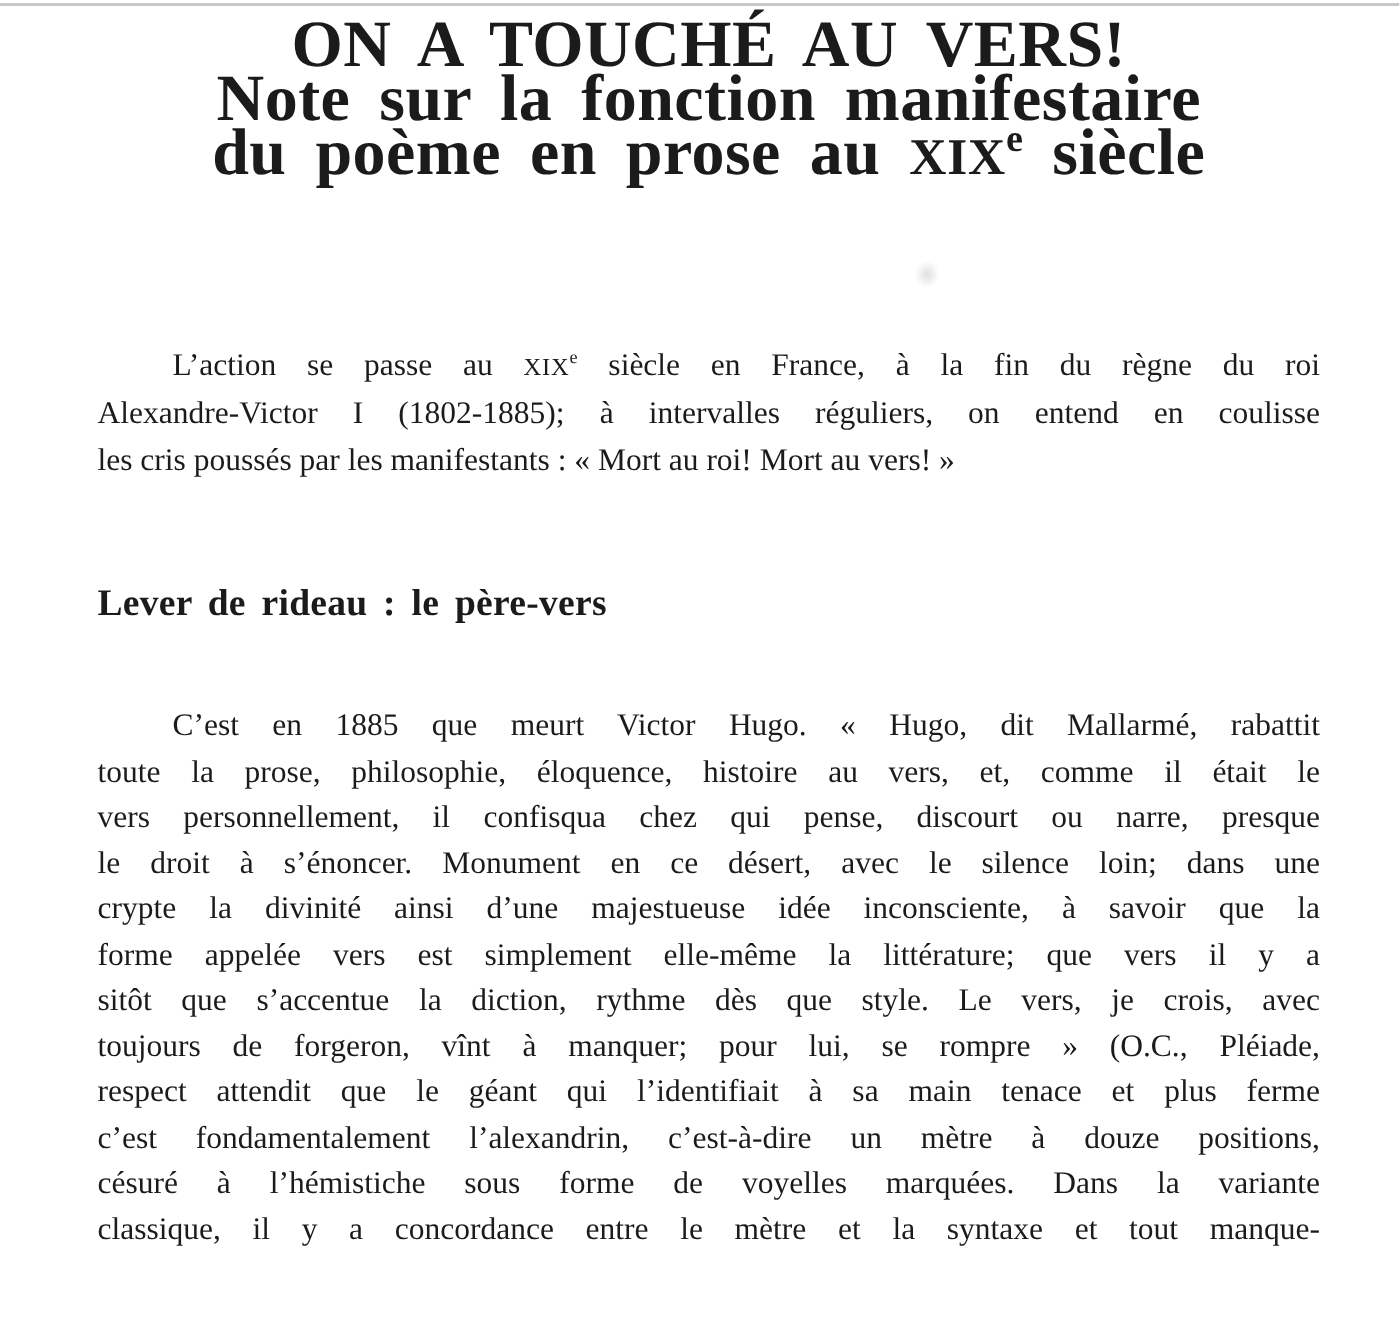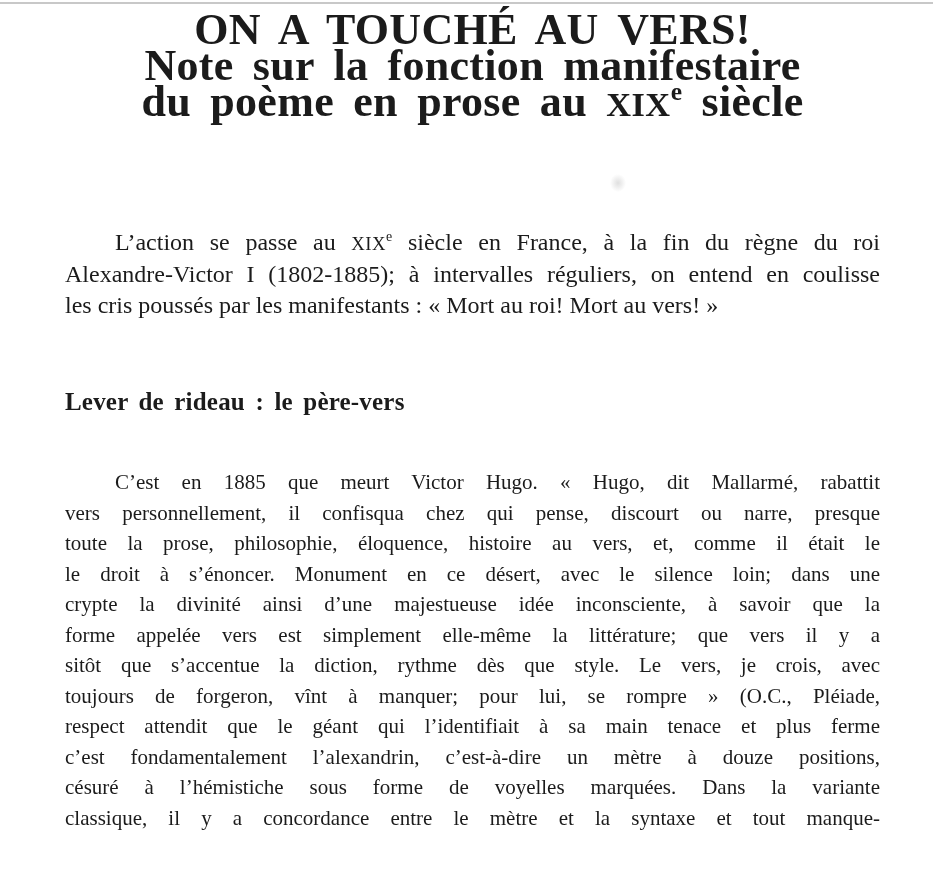"L’action se passe au XIXe" .epigraph { font-size: 24px -> 21px }
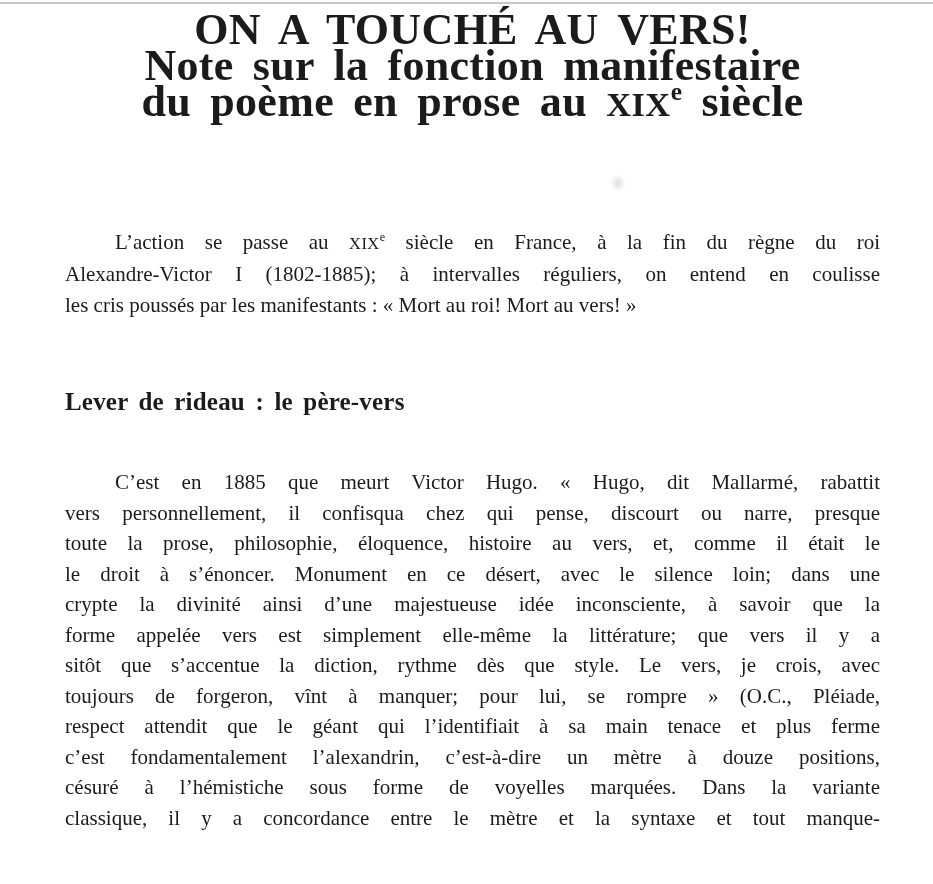"vers personnellement, il confisqua chez" div.line { order: before "toute la prose, philosophie, éloquence," -> after "toute la prose, philosophie, éloquence," }
